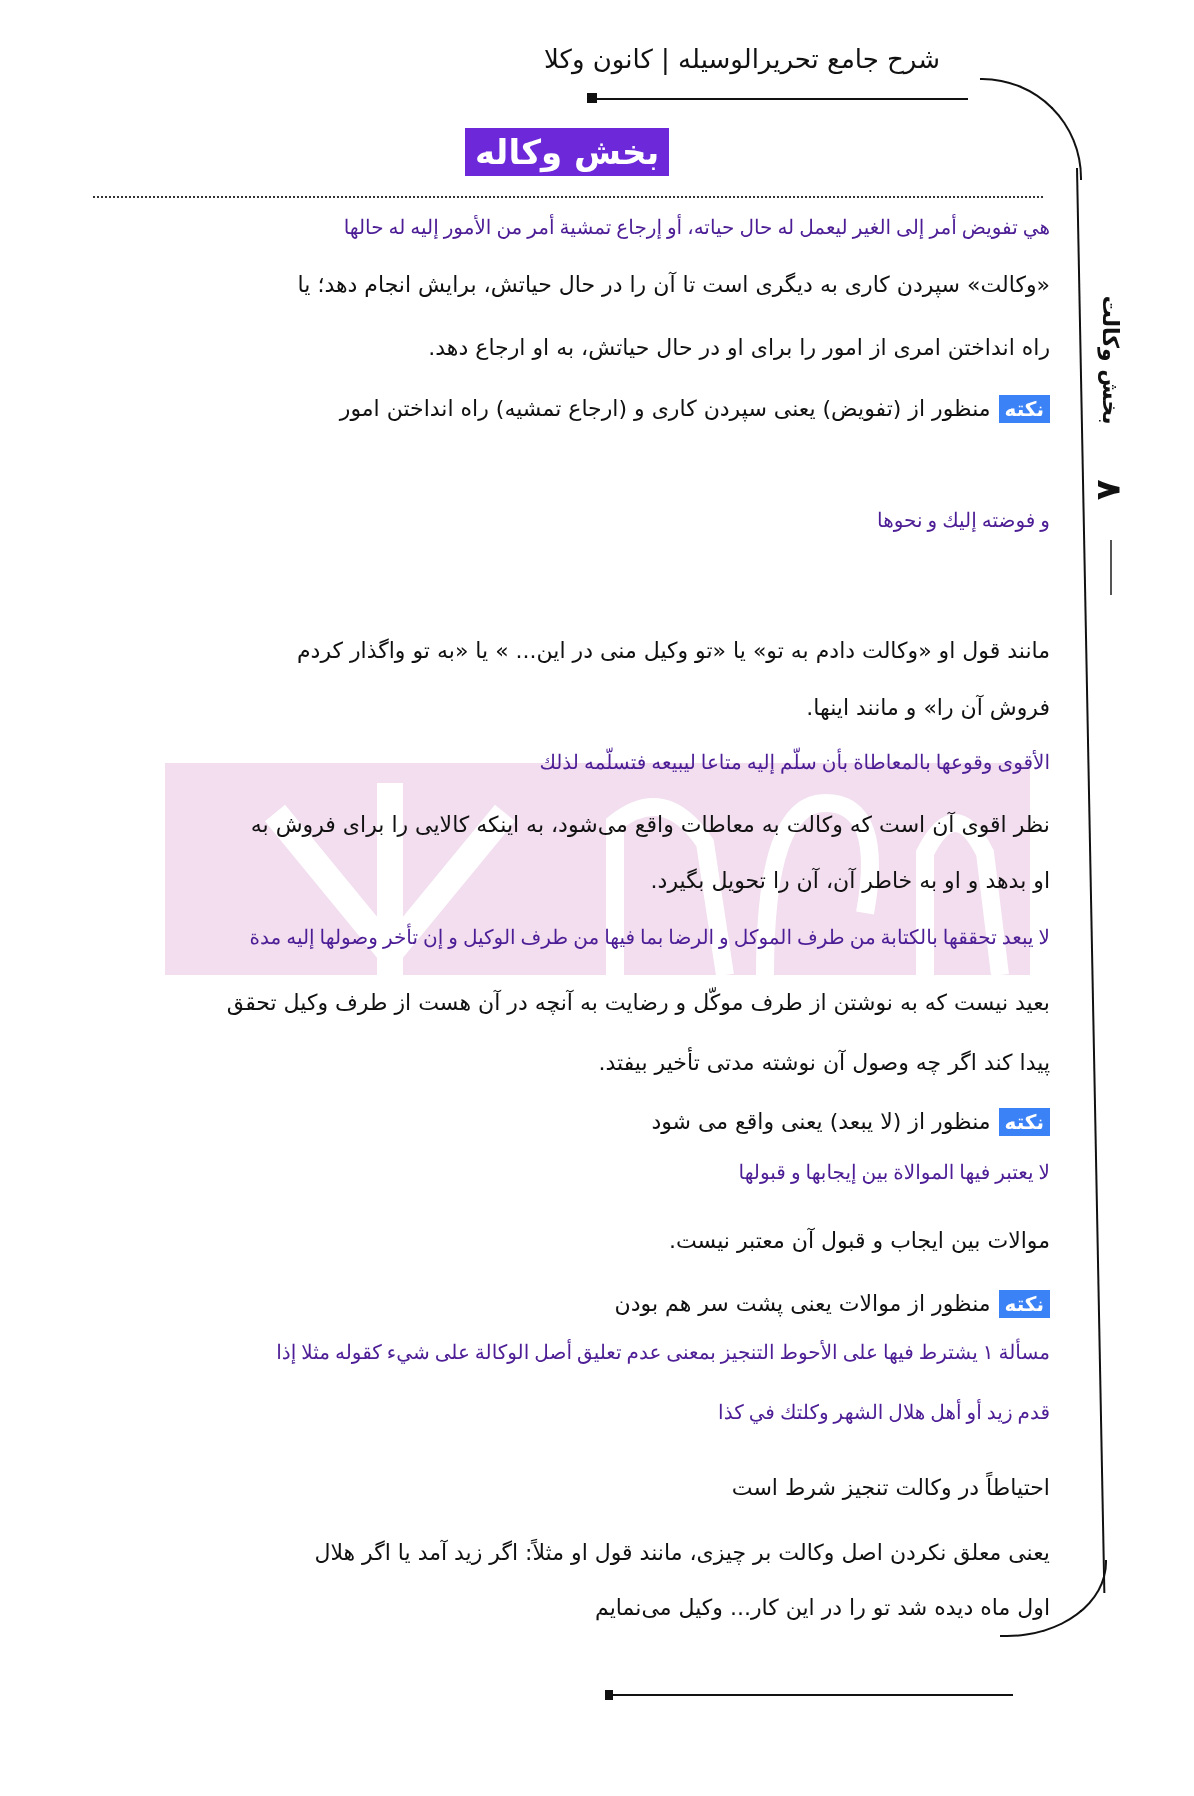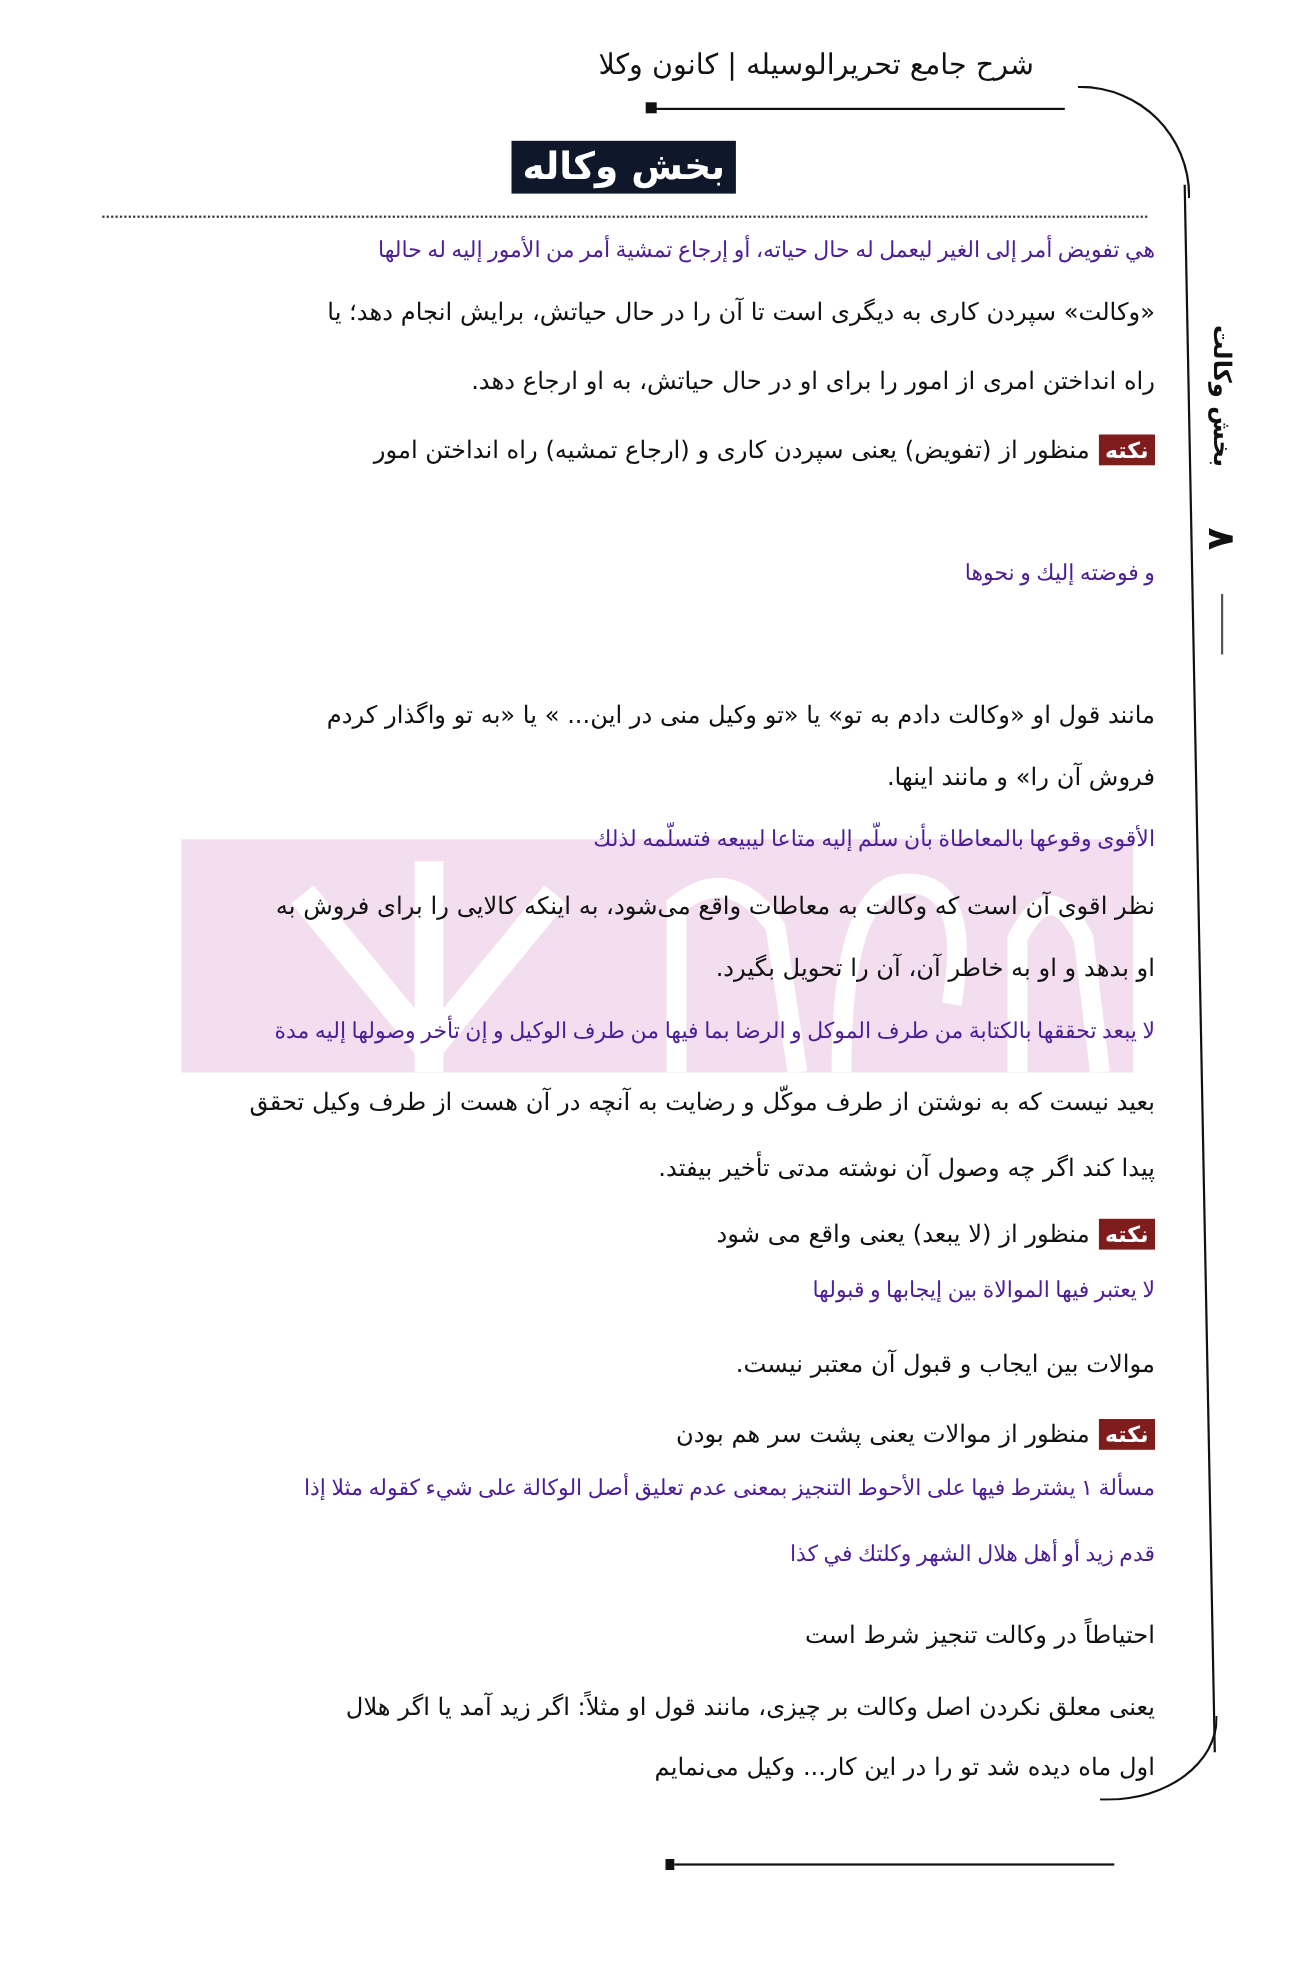"بخش وکاله" .section-title { background: #0f172a -> #6d28d9 }
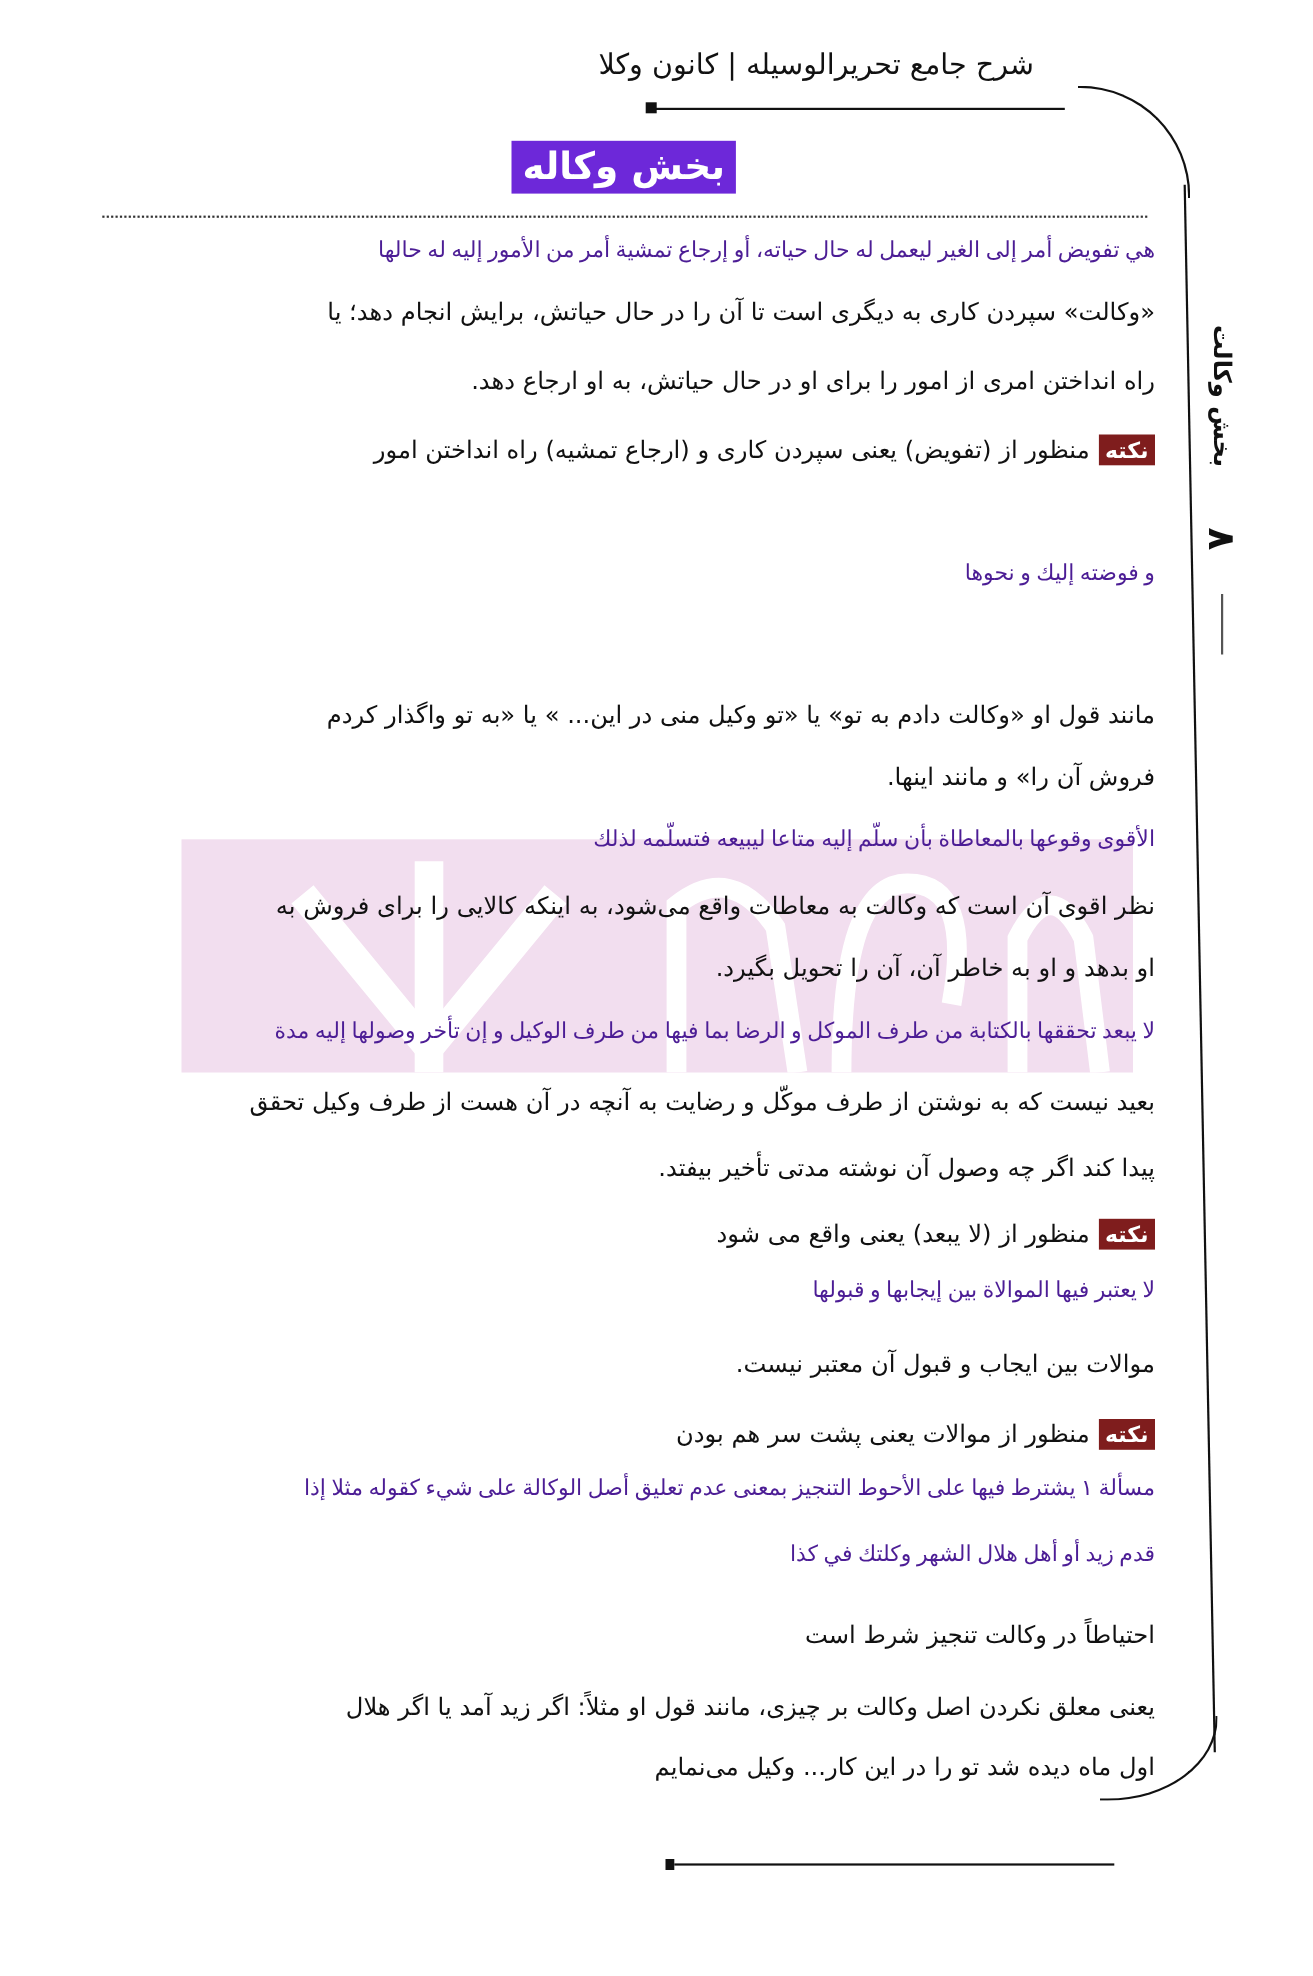"نکته" .nokte { background: #7f1d1d -> #3b82f6 }
